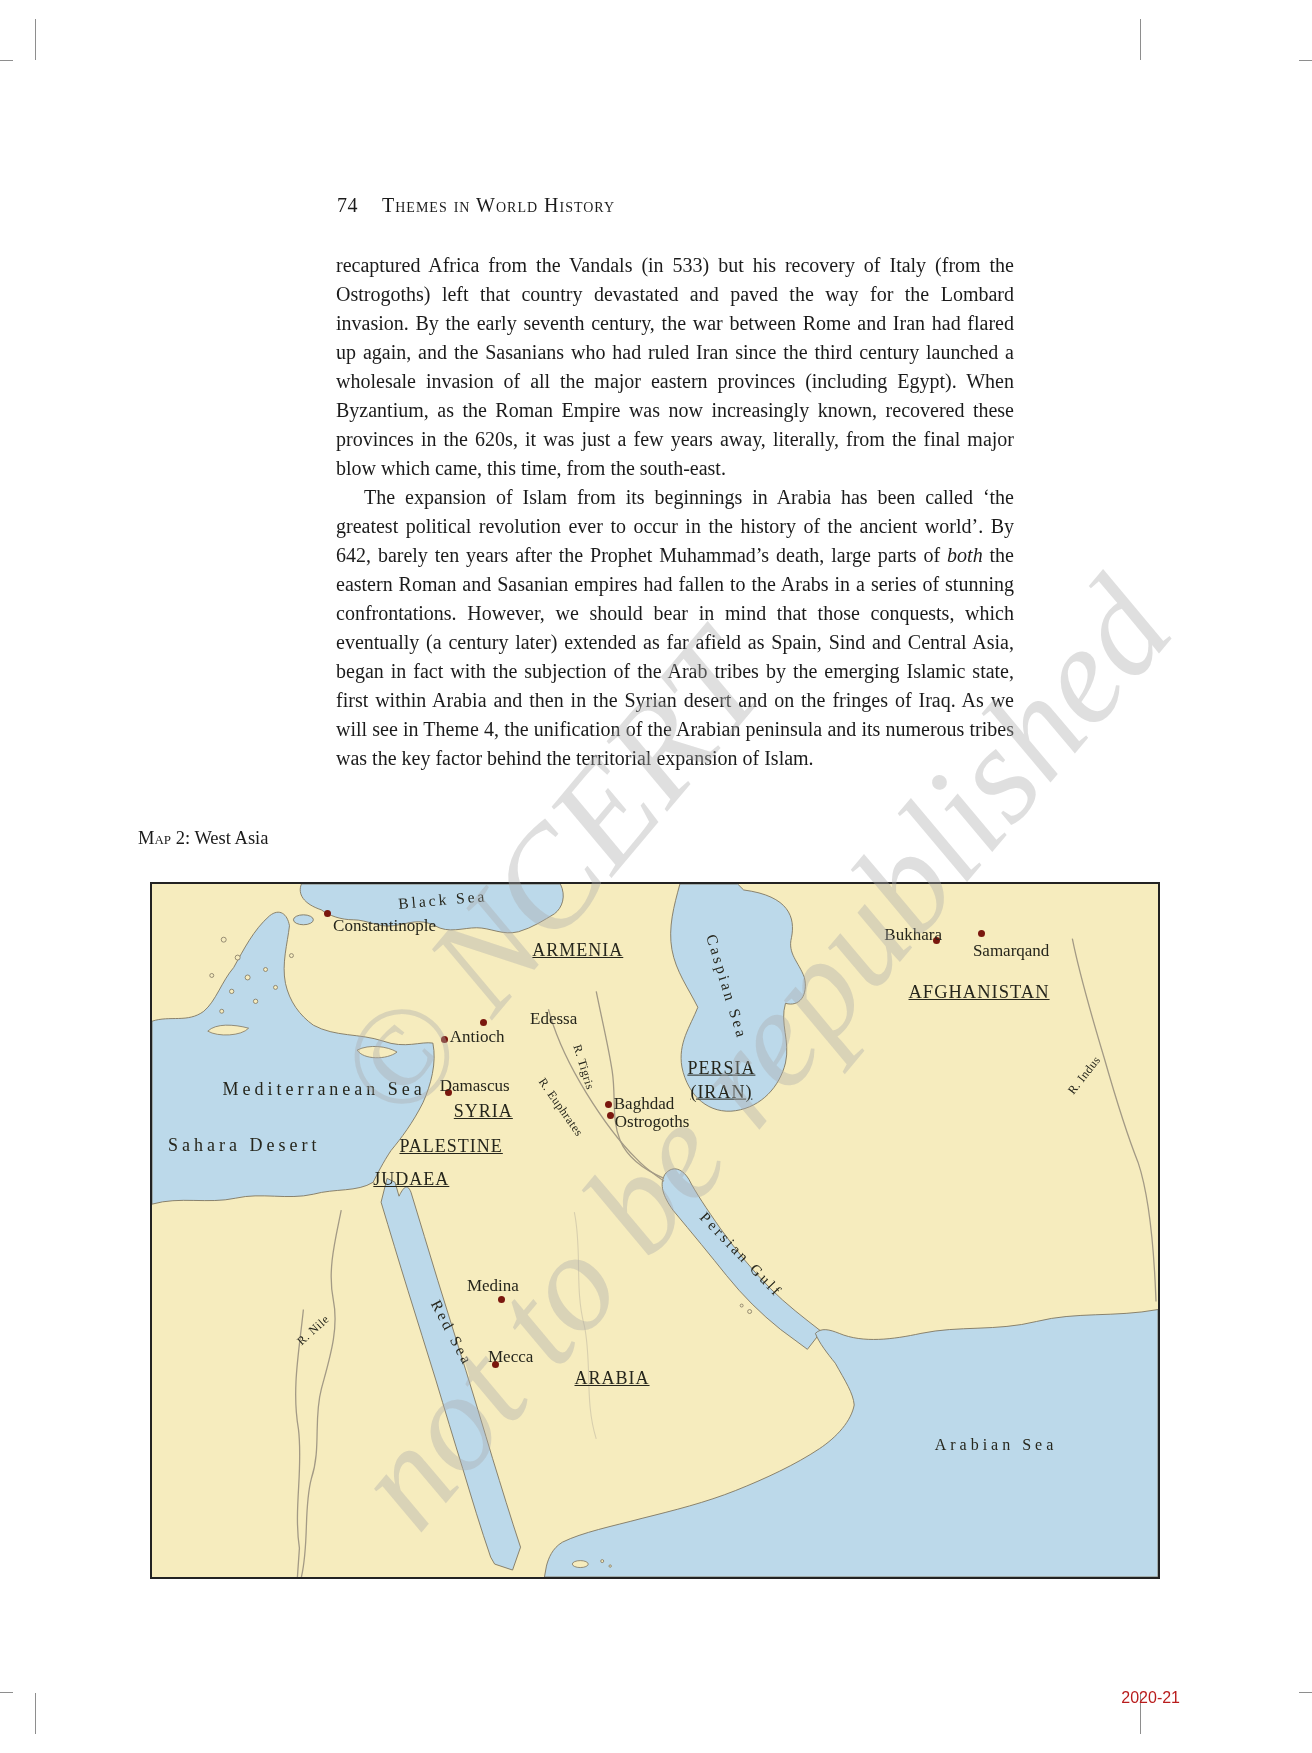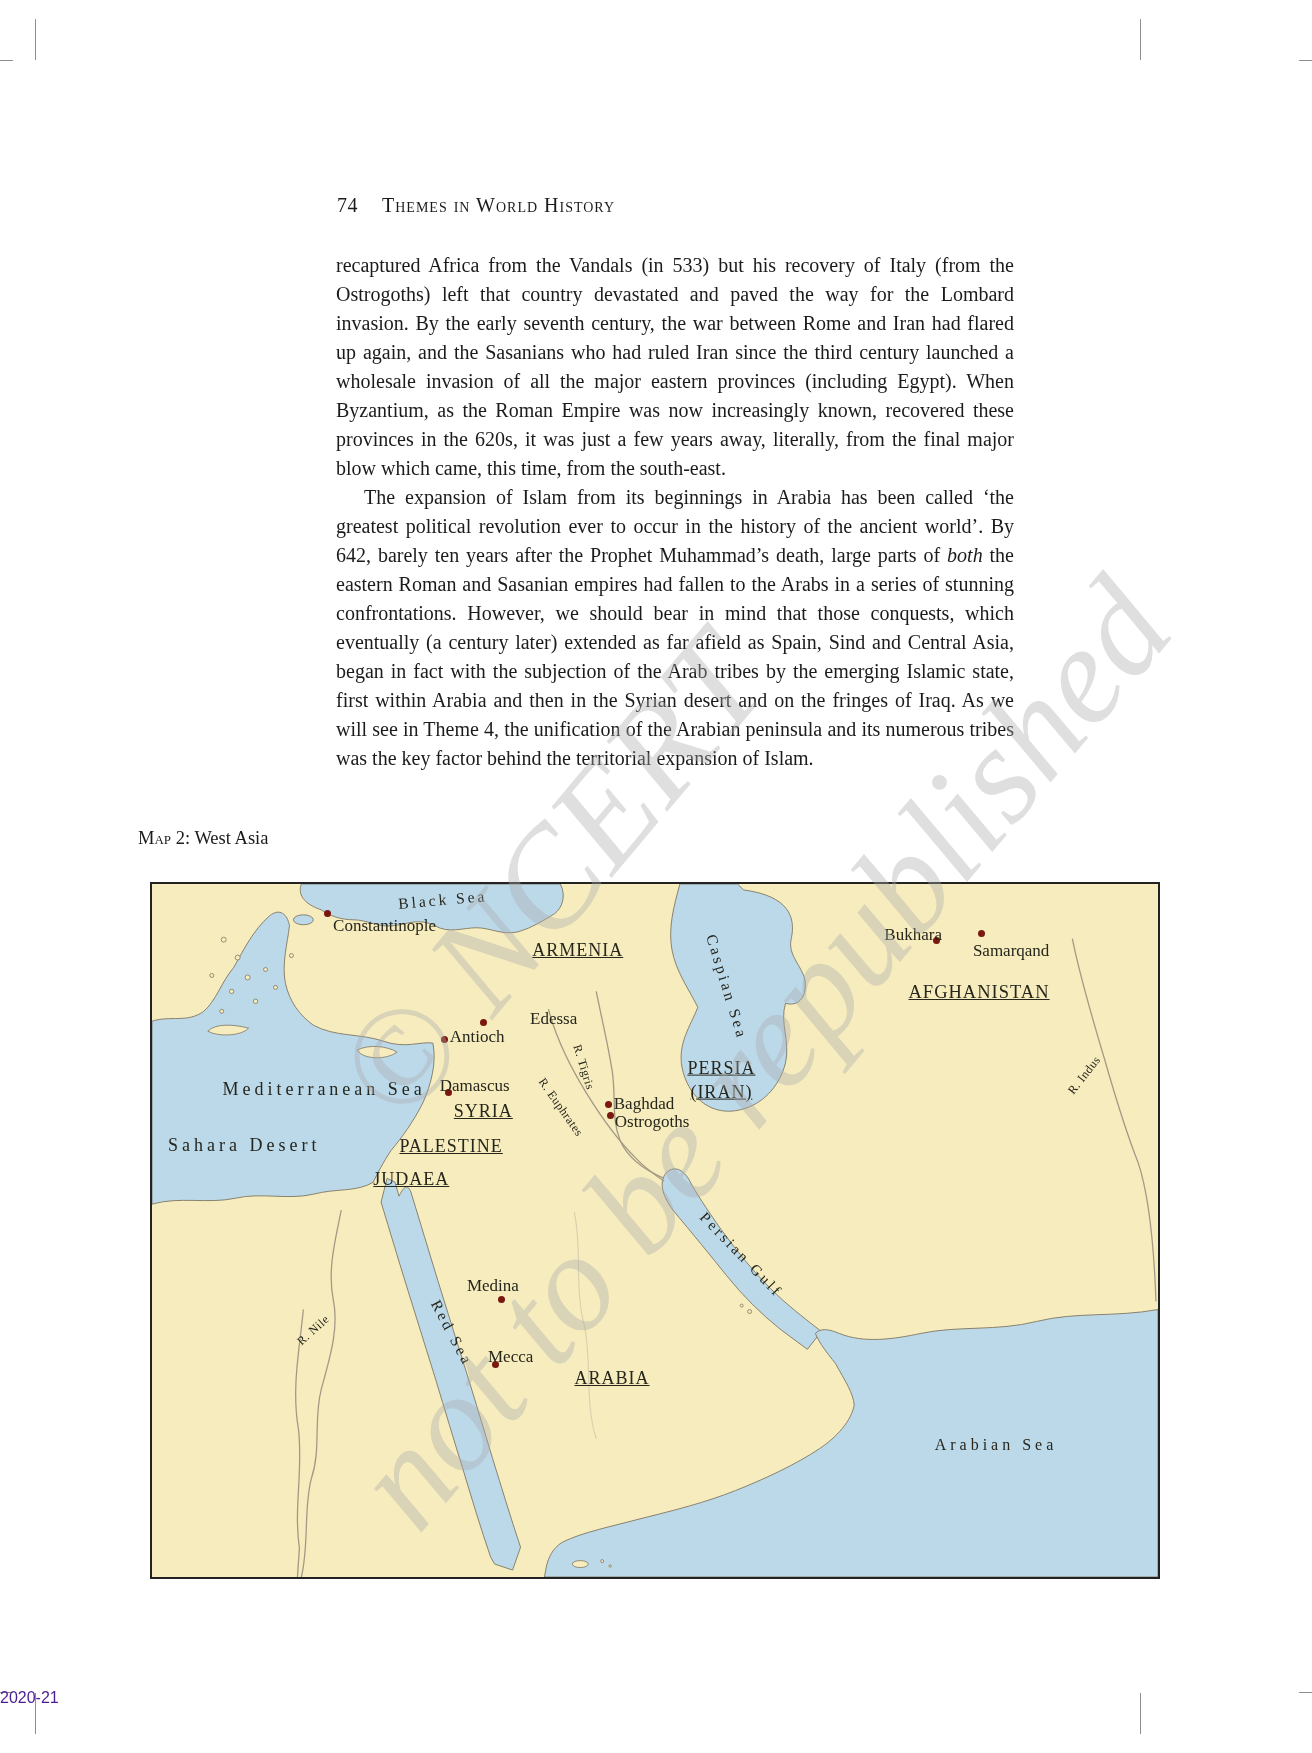"2020-21" #footer-year { color: #4c1d95 -> #b91c1c; text-align: left -> right }
